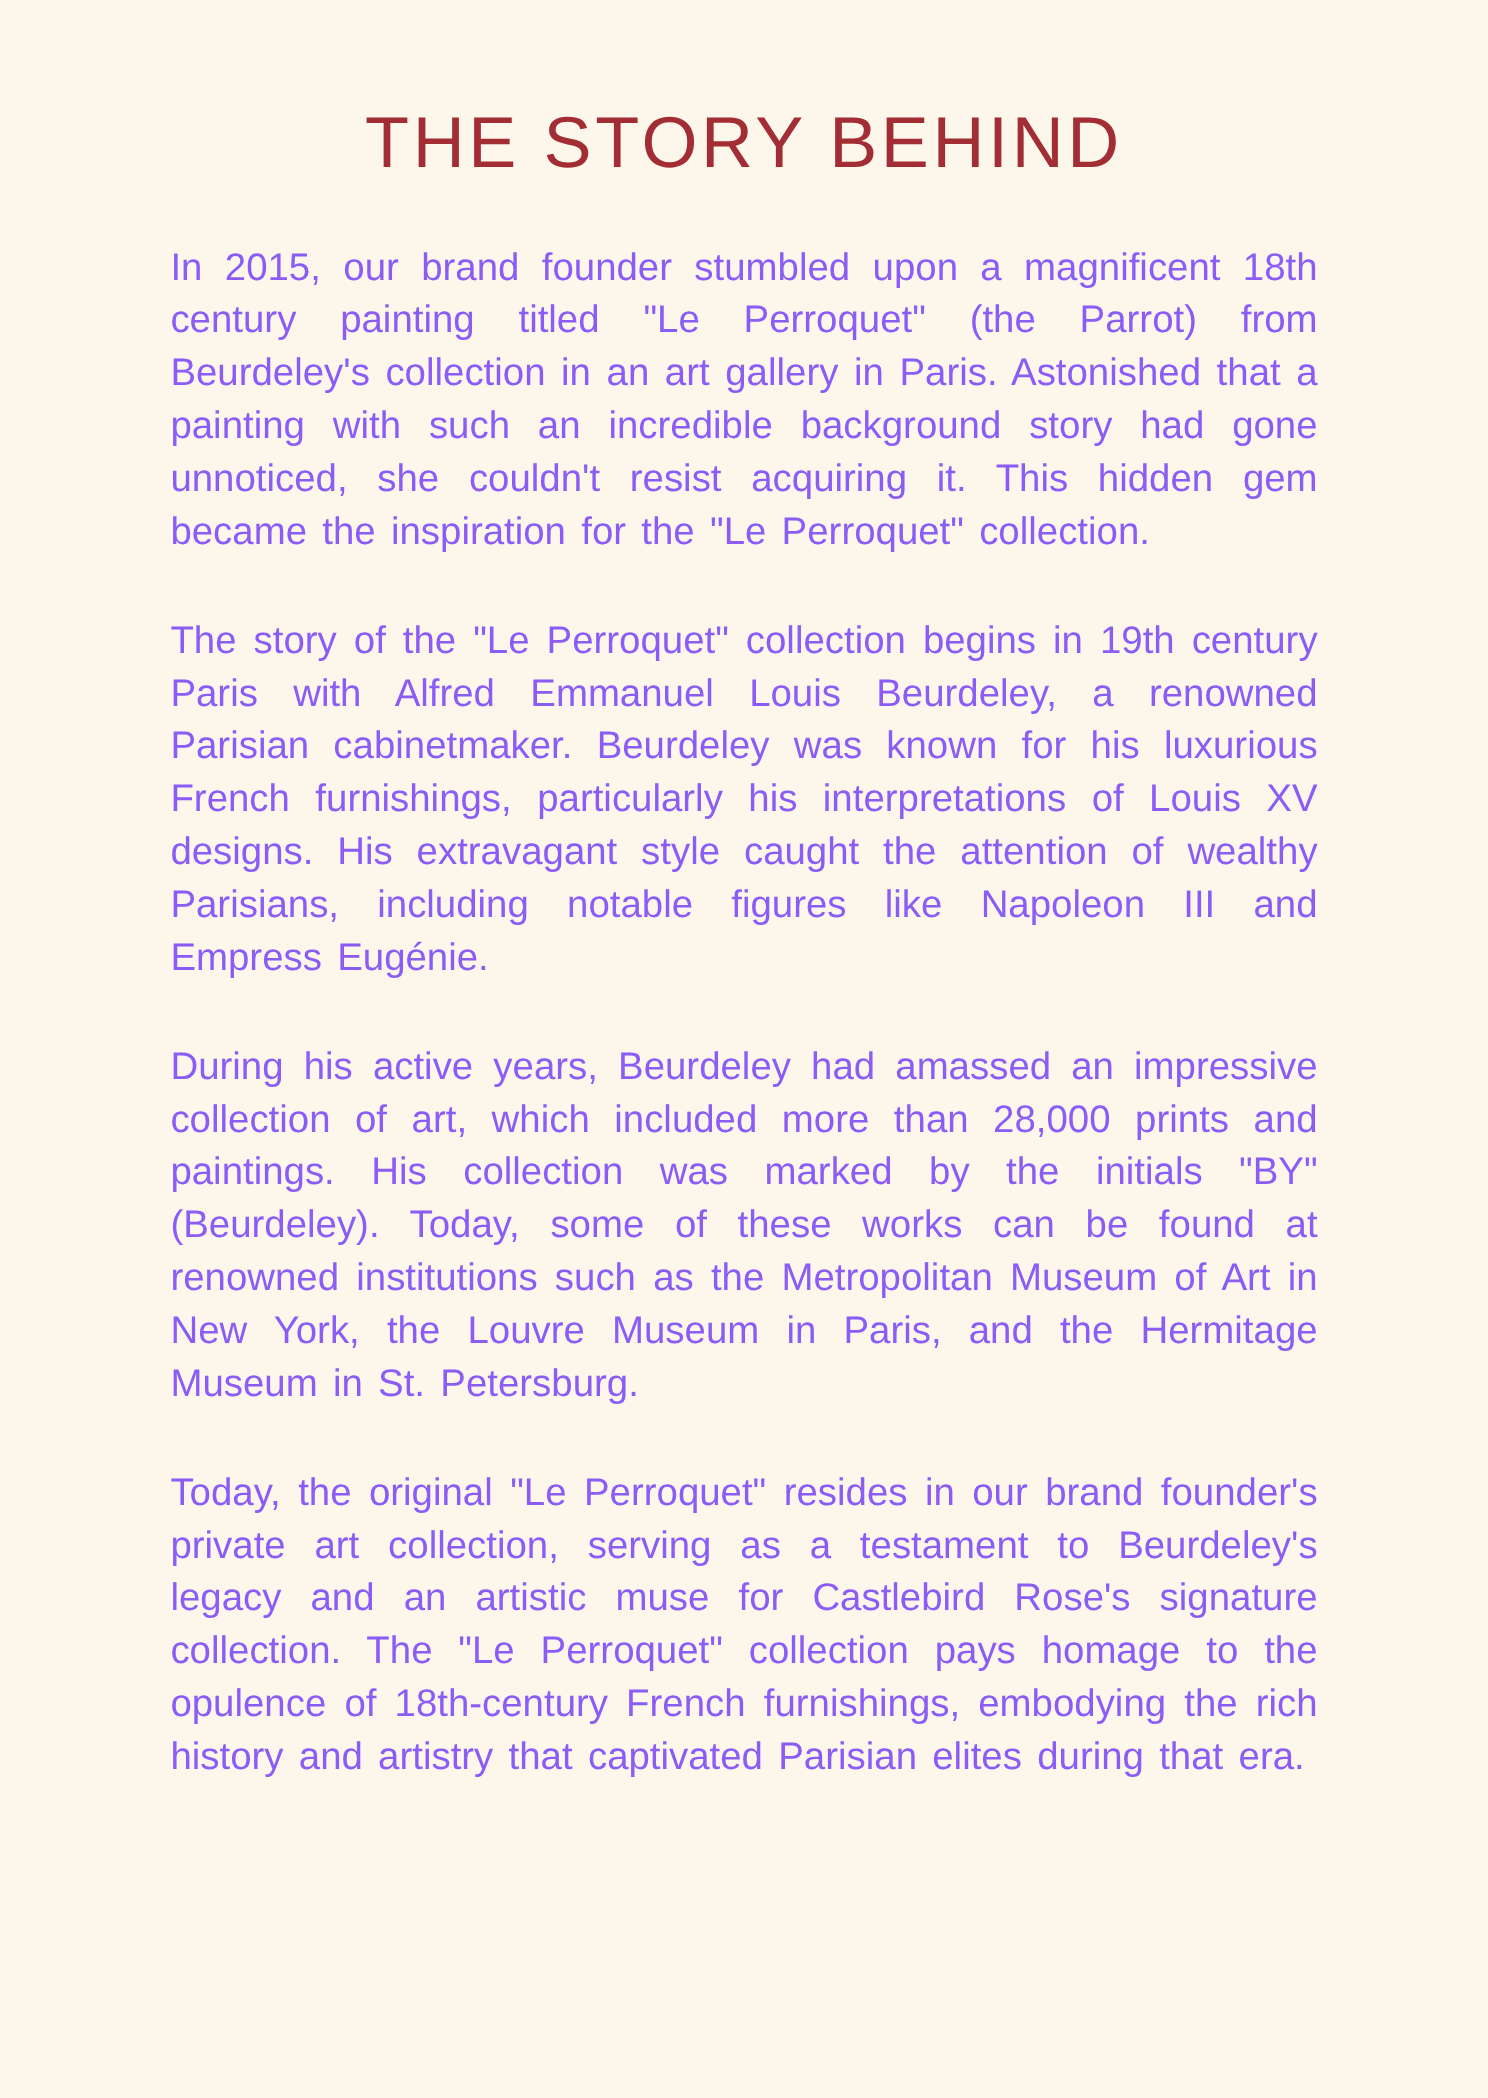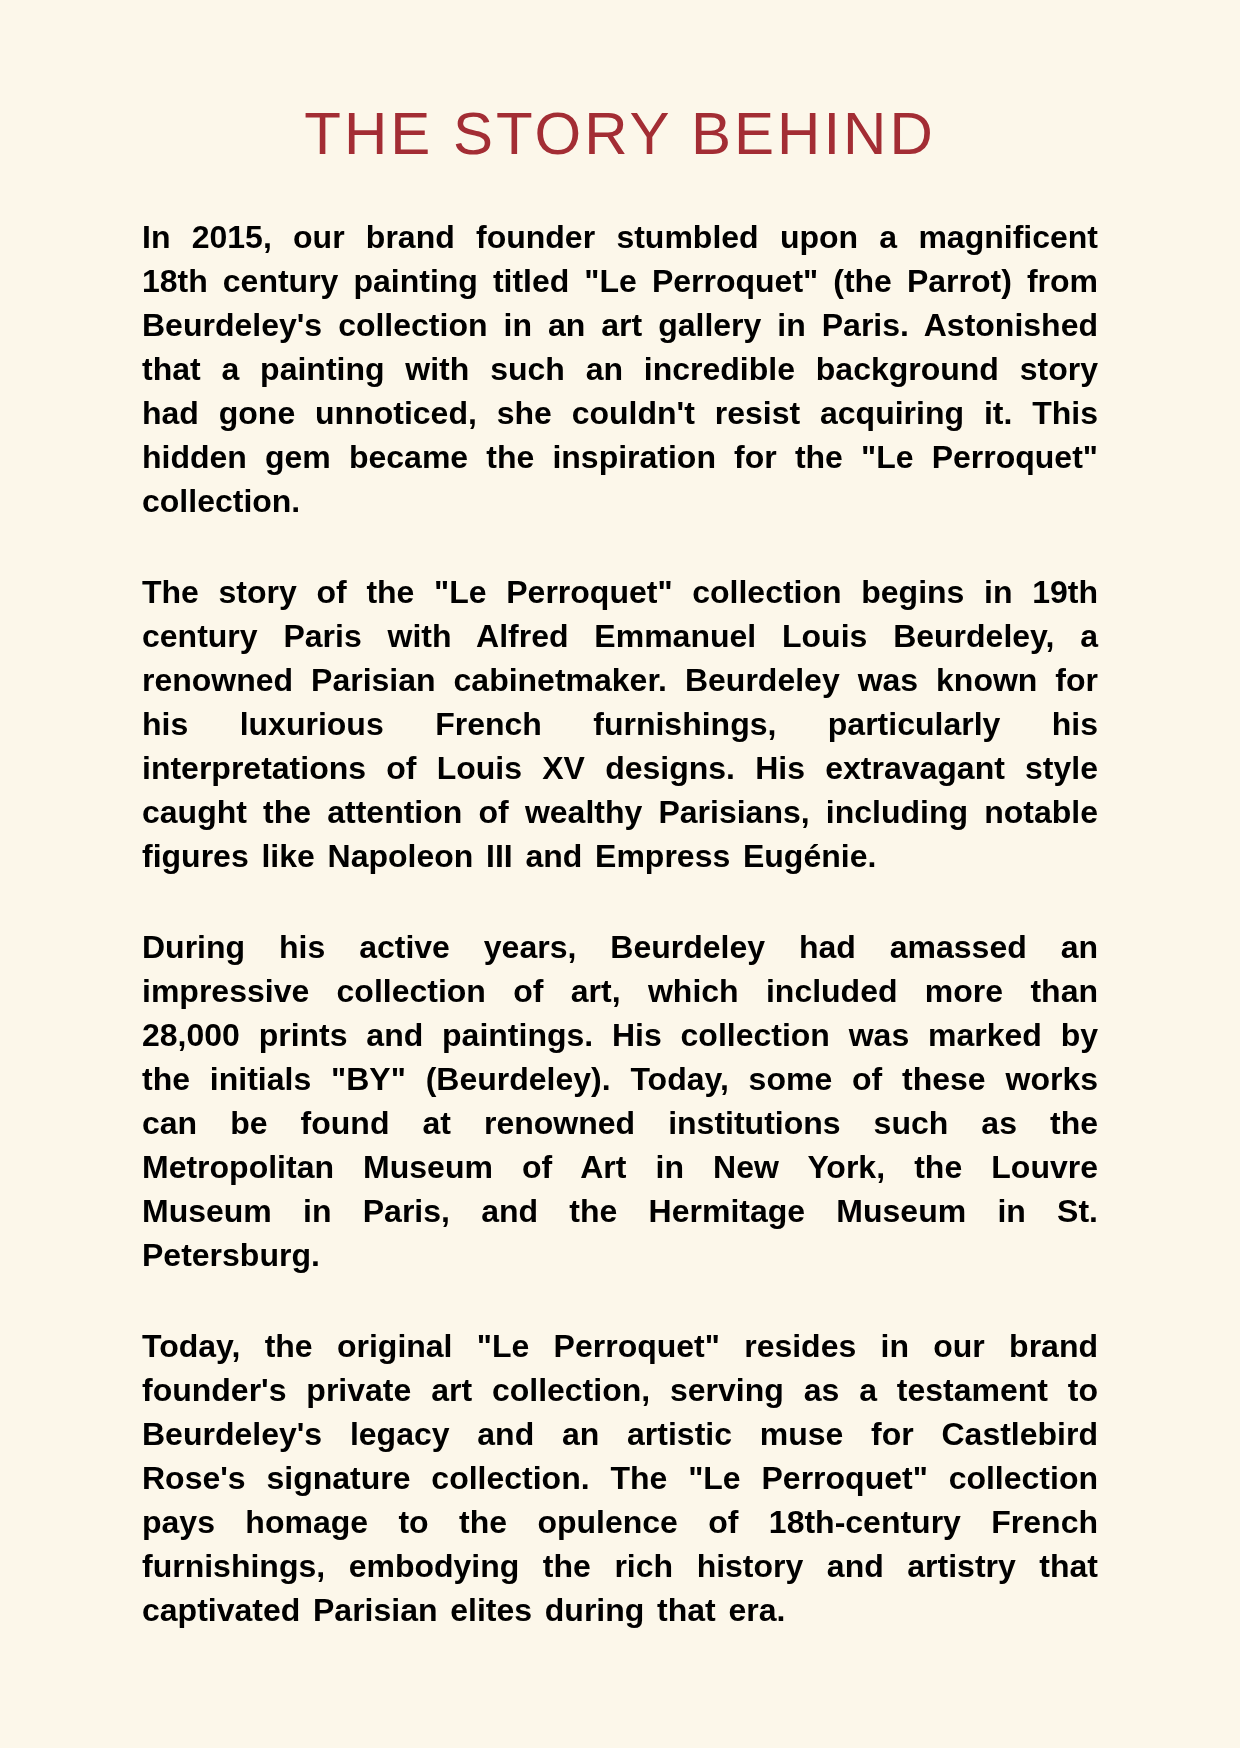"THE STORY BEHIND" .page-title { margin: 15px -> 0 }
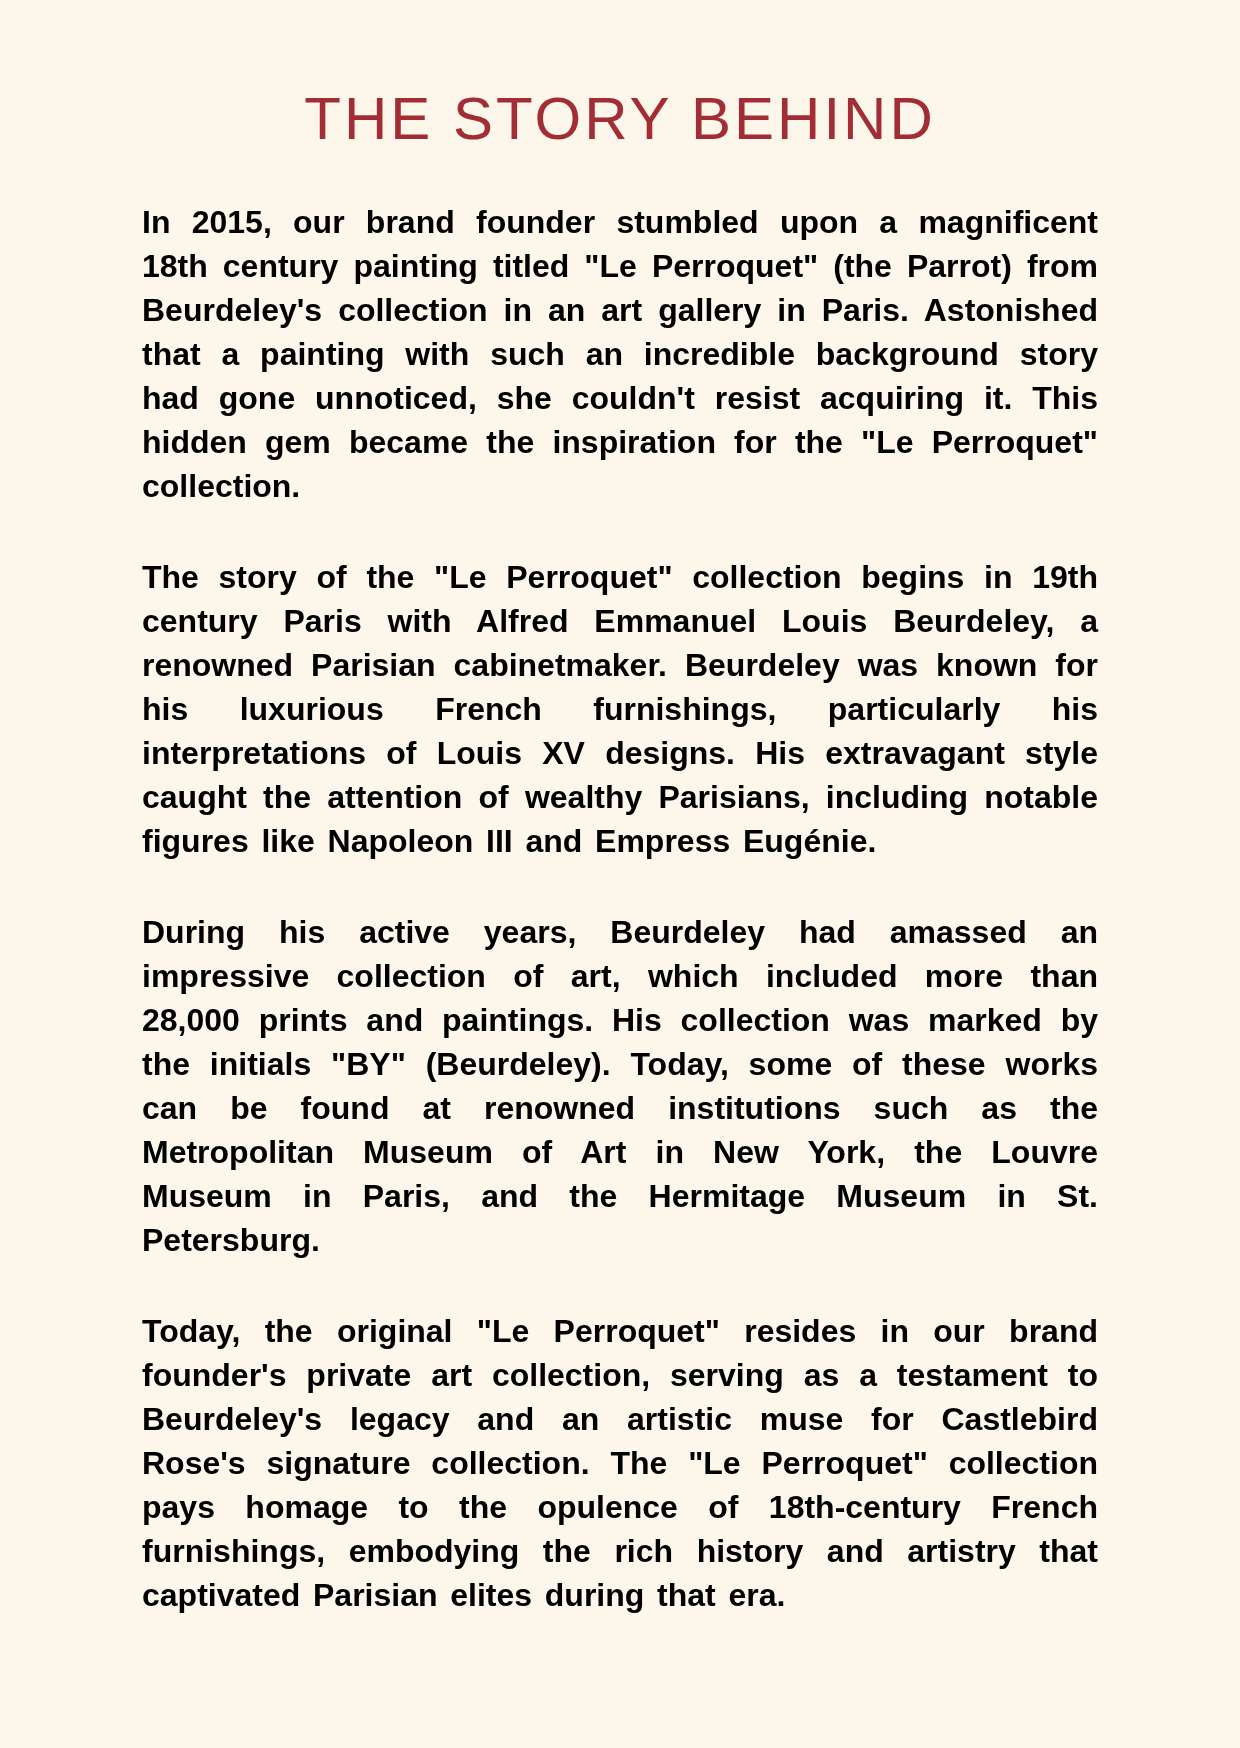"In 2015, our brand founder" .content { color: #000000 -> #8b5cf6; font-weight: bold -> none }
